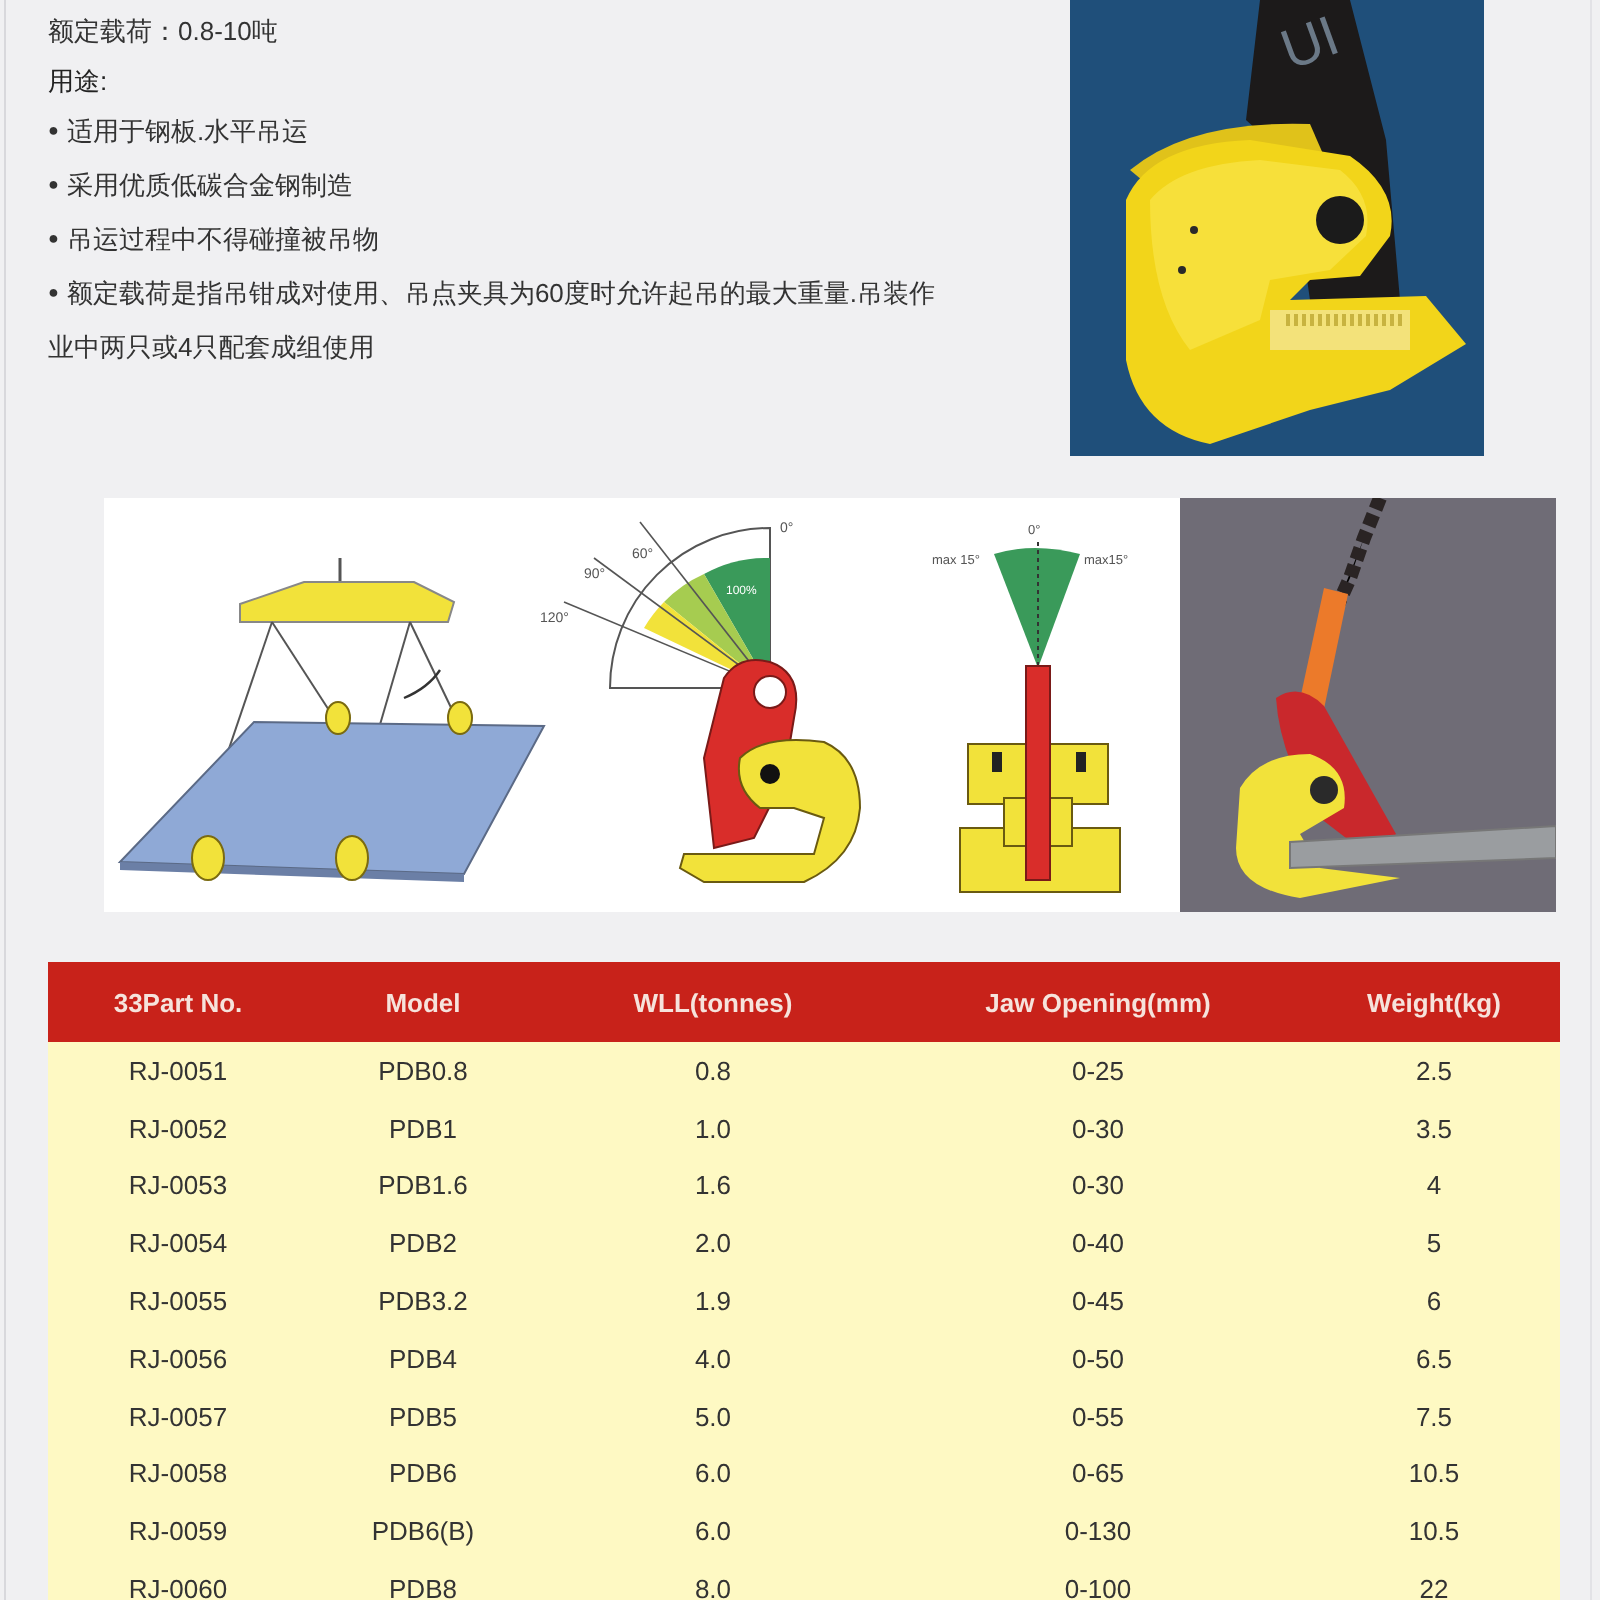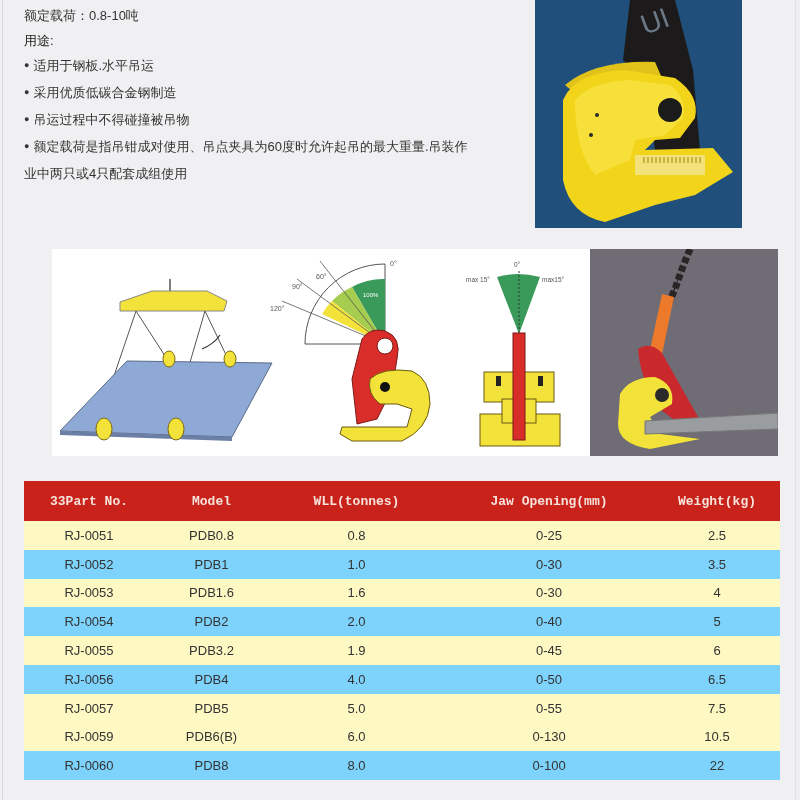"33Part No." .spec-table th { font-family: Liberation Mono, monospace -> none }
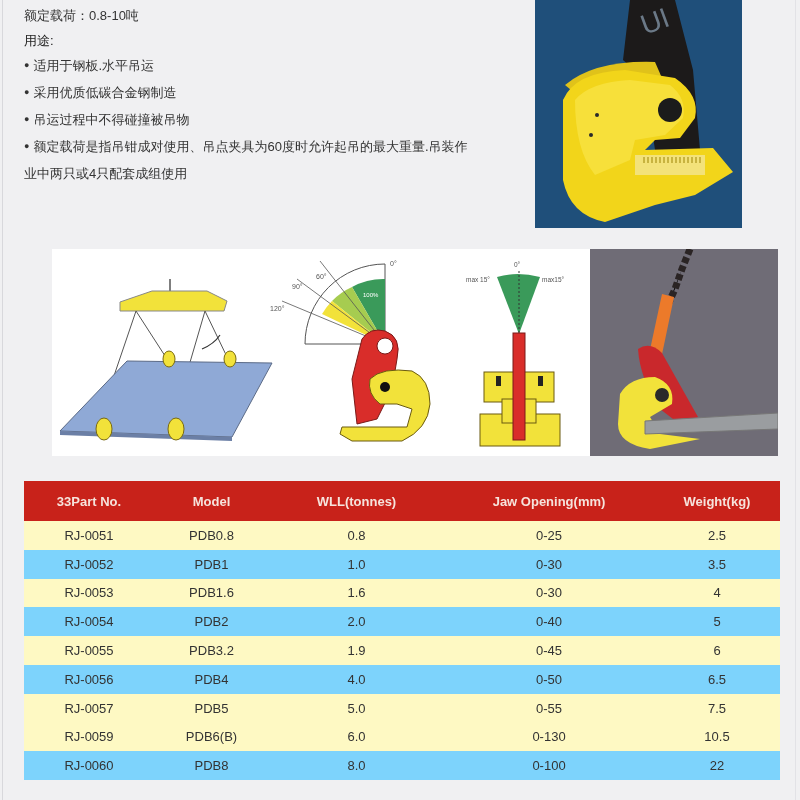"RJ-0052" .spec-table tr.even td { background: #7dd3fc -> #fef9c3 }
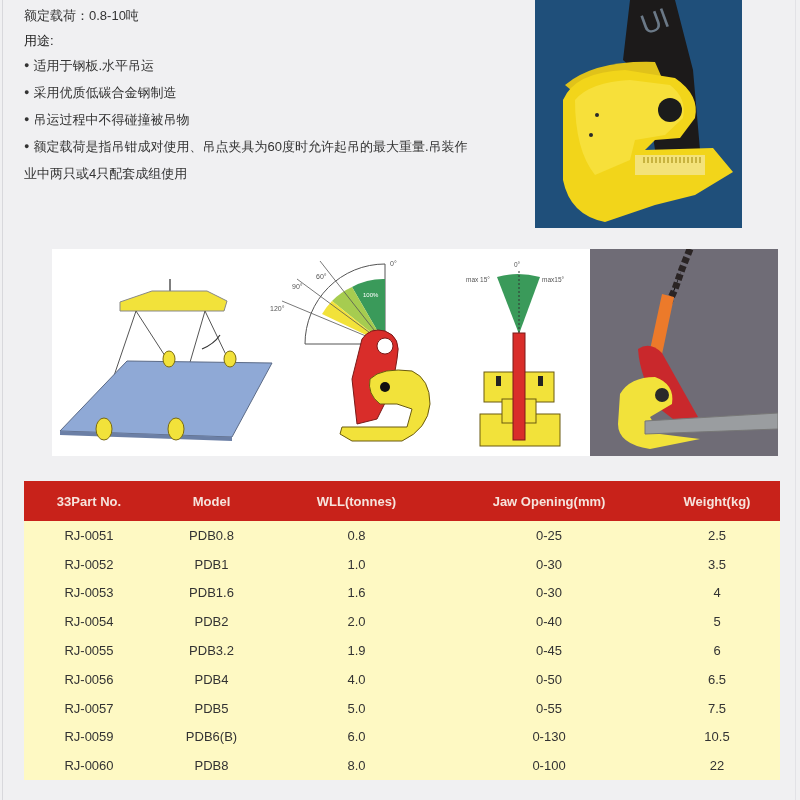"RJ-0058" tr.even { html: none -> <tr> <td>RJ-0058</td> <td>PDB6</td> <td>6.0</td> <td>0-65</td> <td>10.5</td> </tr> }
